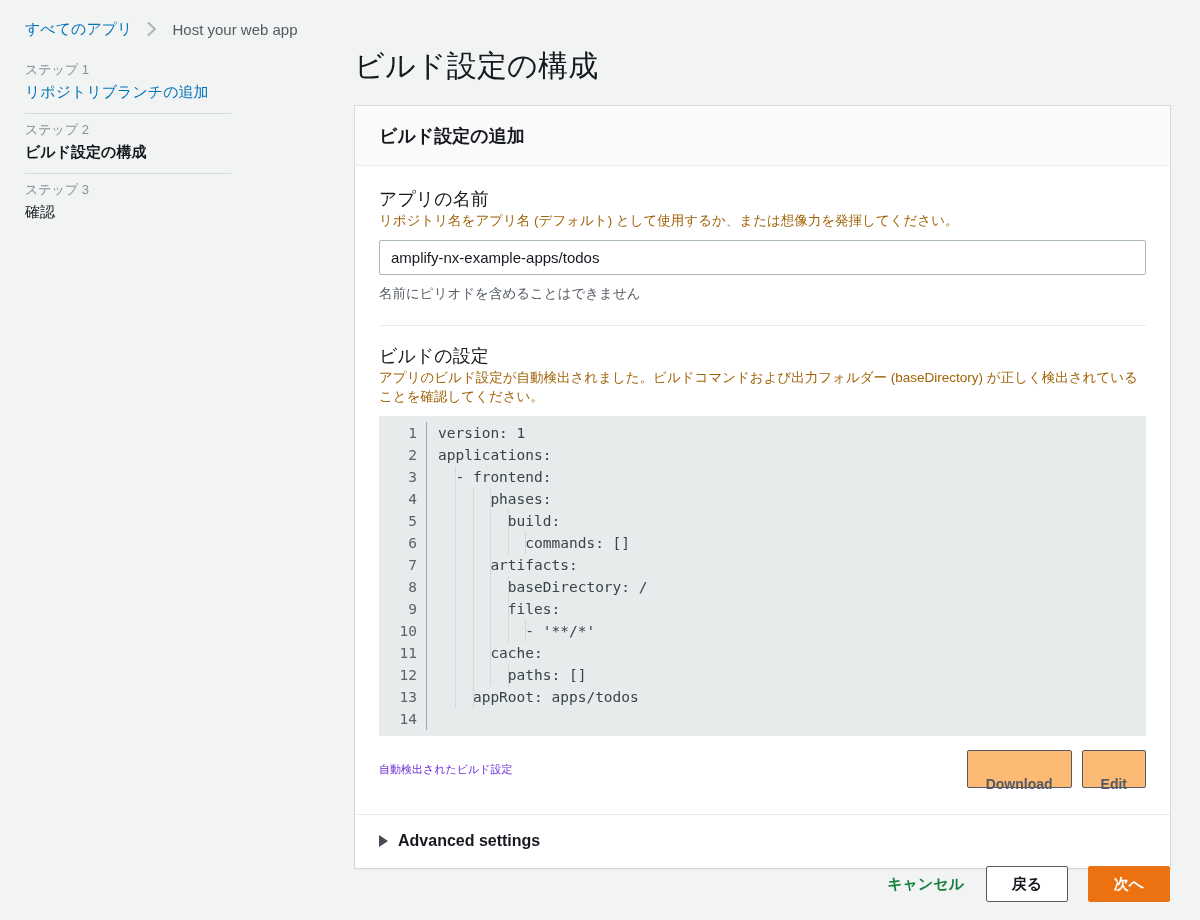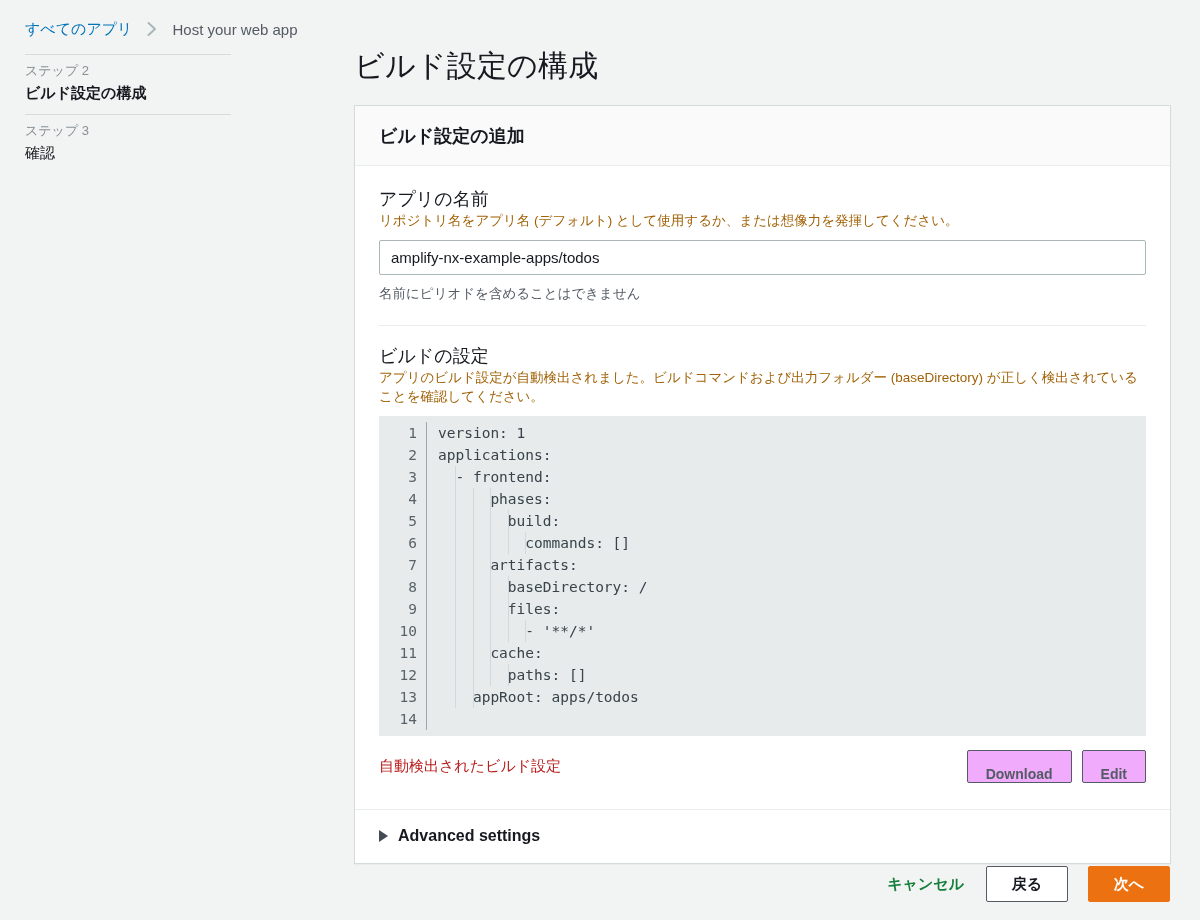"ステップ 1" div.step-block { html: none -> <div> <div>ステップ 1</div> <div>リポジトリブランチの追加</div> </div> }
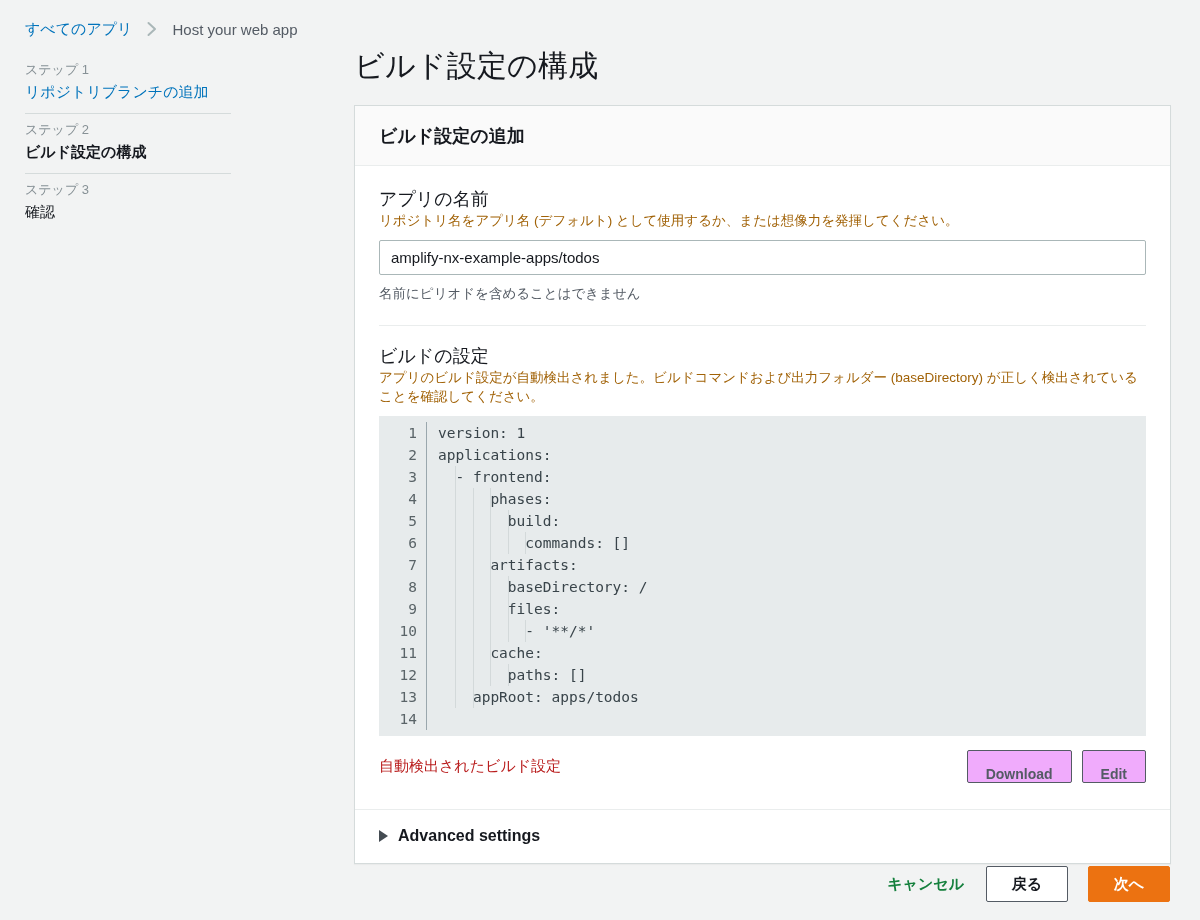"自動検出されたビルド設定" .editor-note { color: #b91c1c -> #6d28d9; font-size: 15px -> 11px }
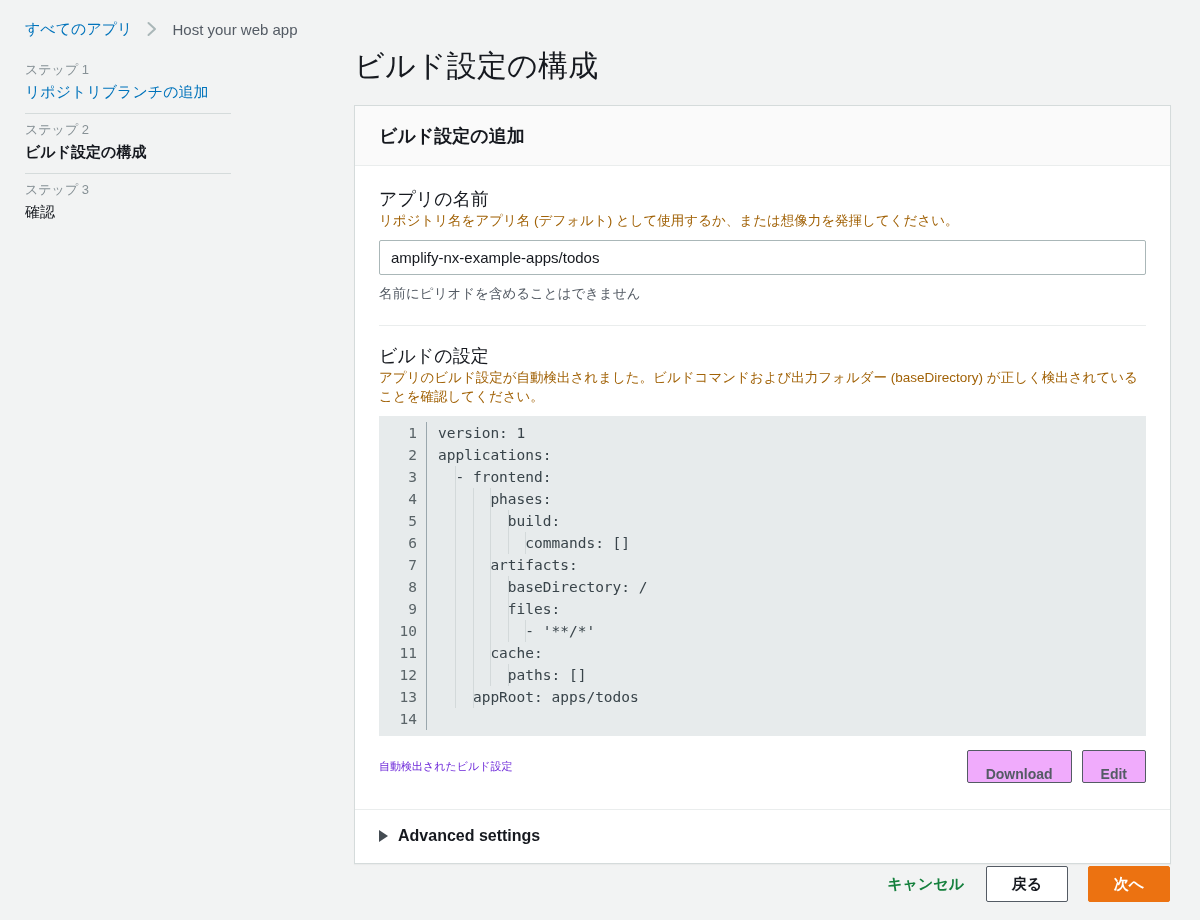"Download" .btn { background: #f0abfc -> #fdba74; padding: 8px 18px -> 18px 18px }
